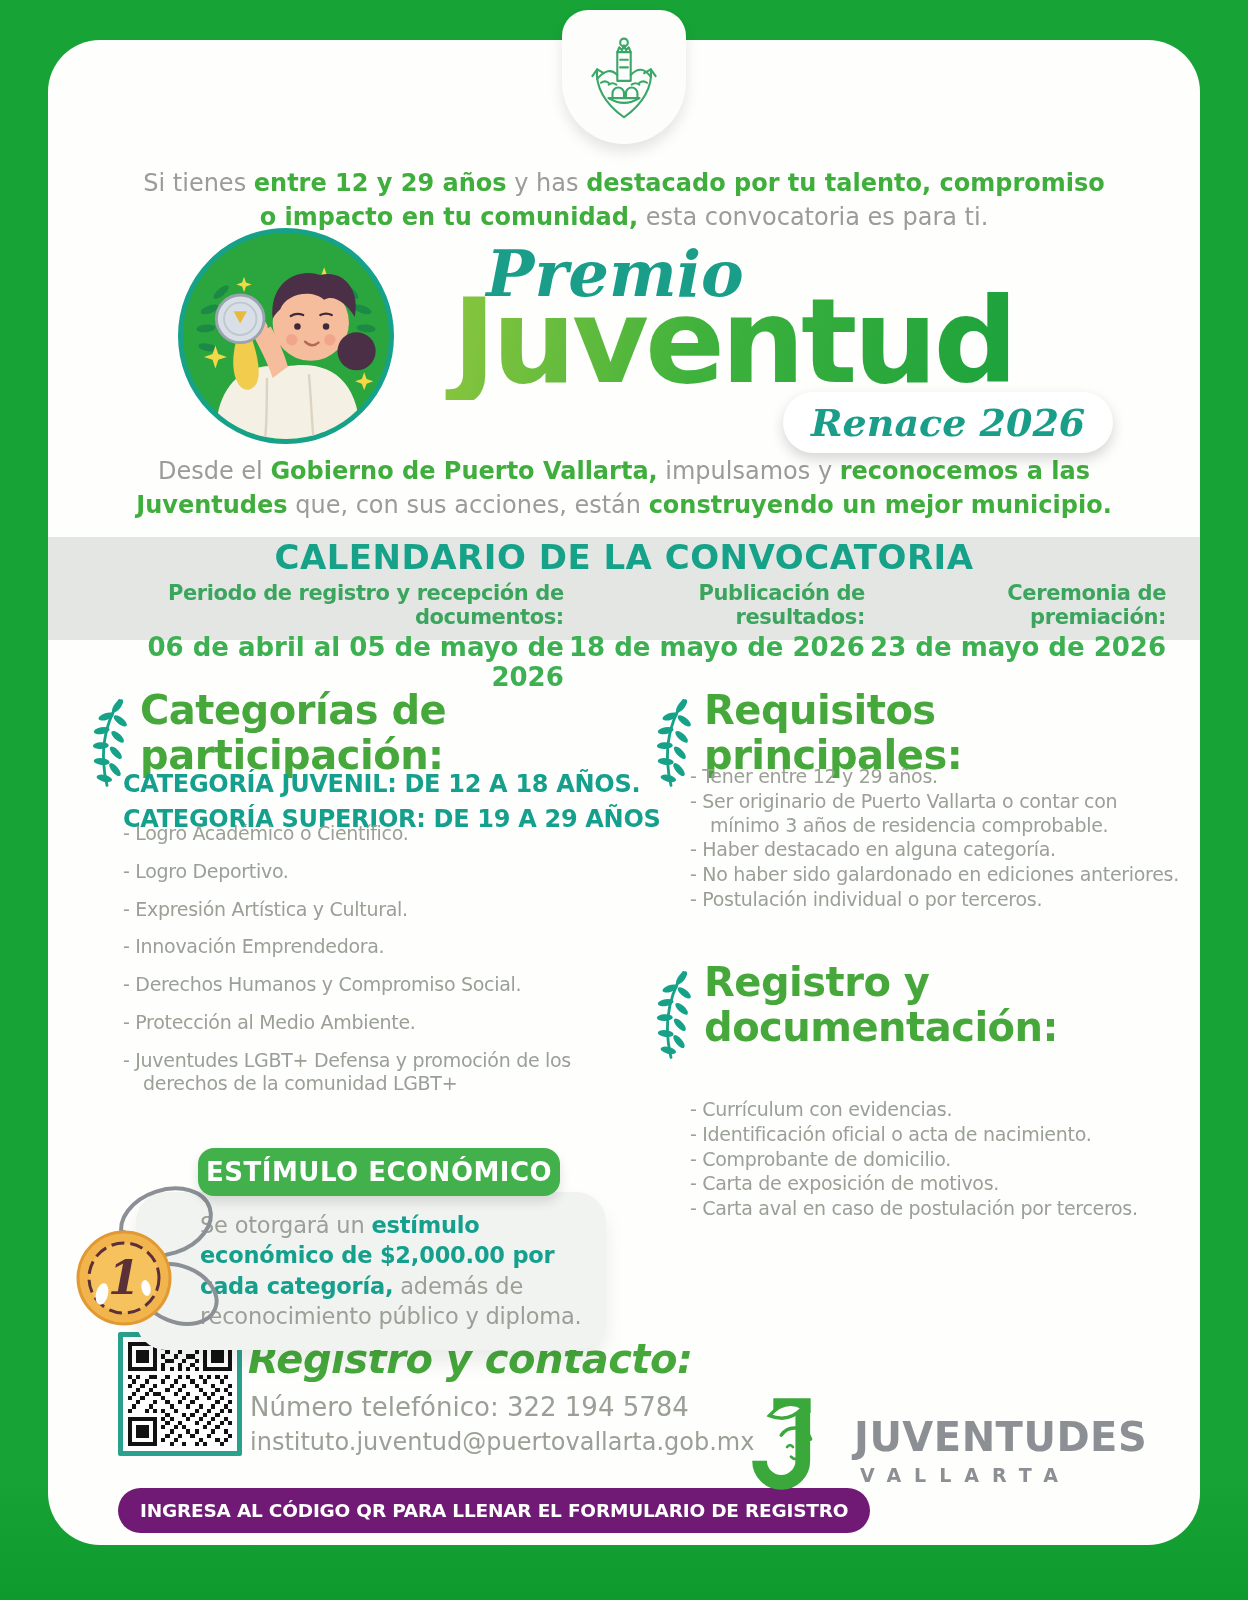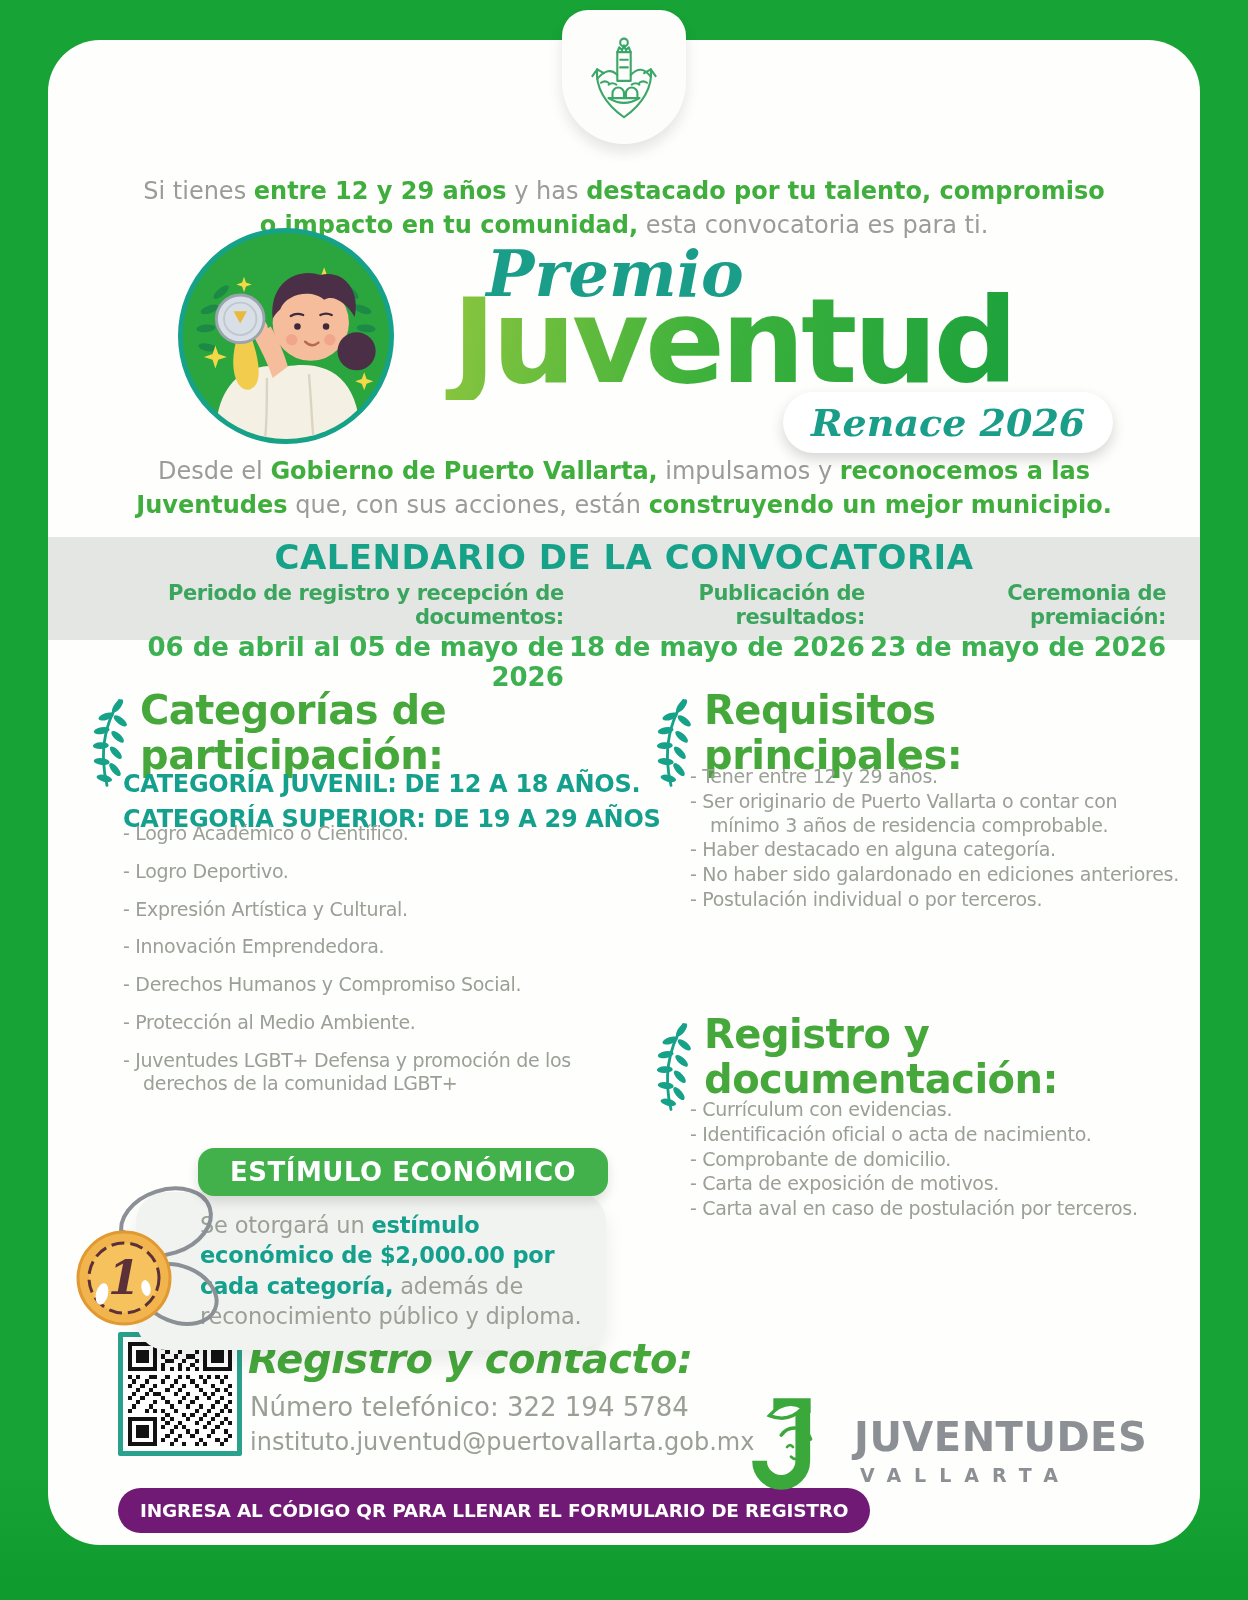"Si tienes entre 12 y" .intro { margin-top: 8px -> none }
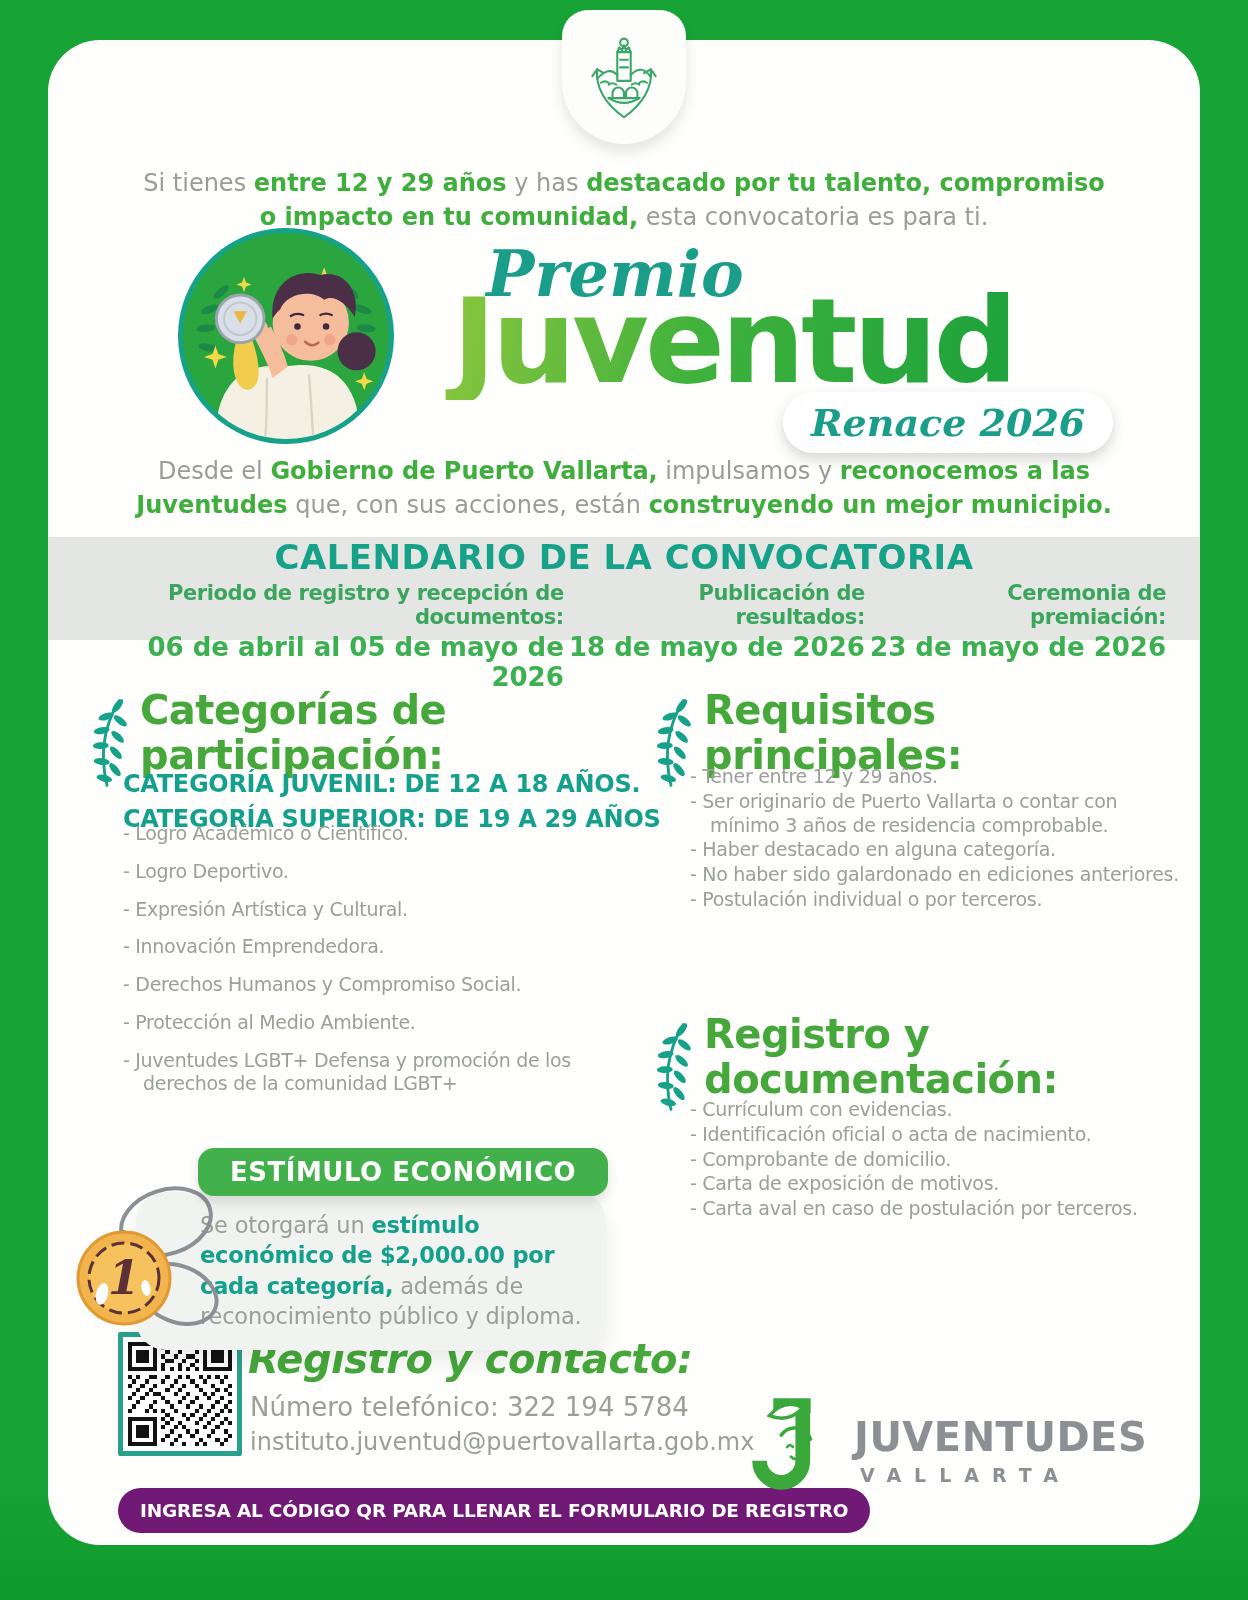"Registro y documentación:" div.sec-head { top: 972px -> 920px }
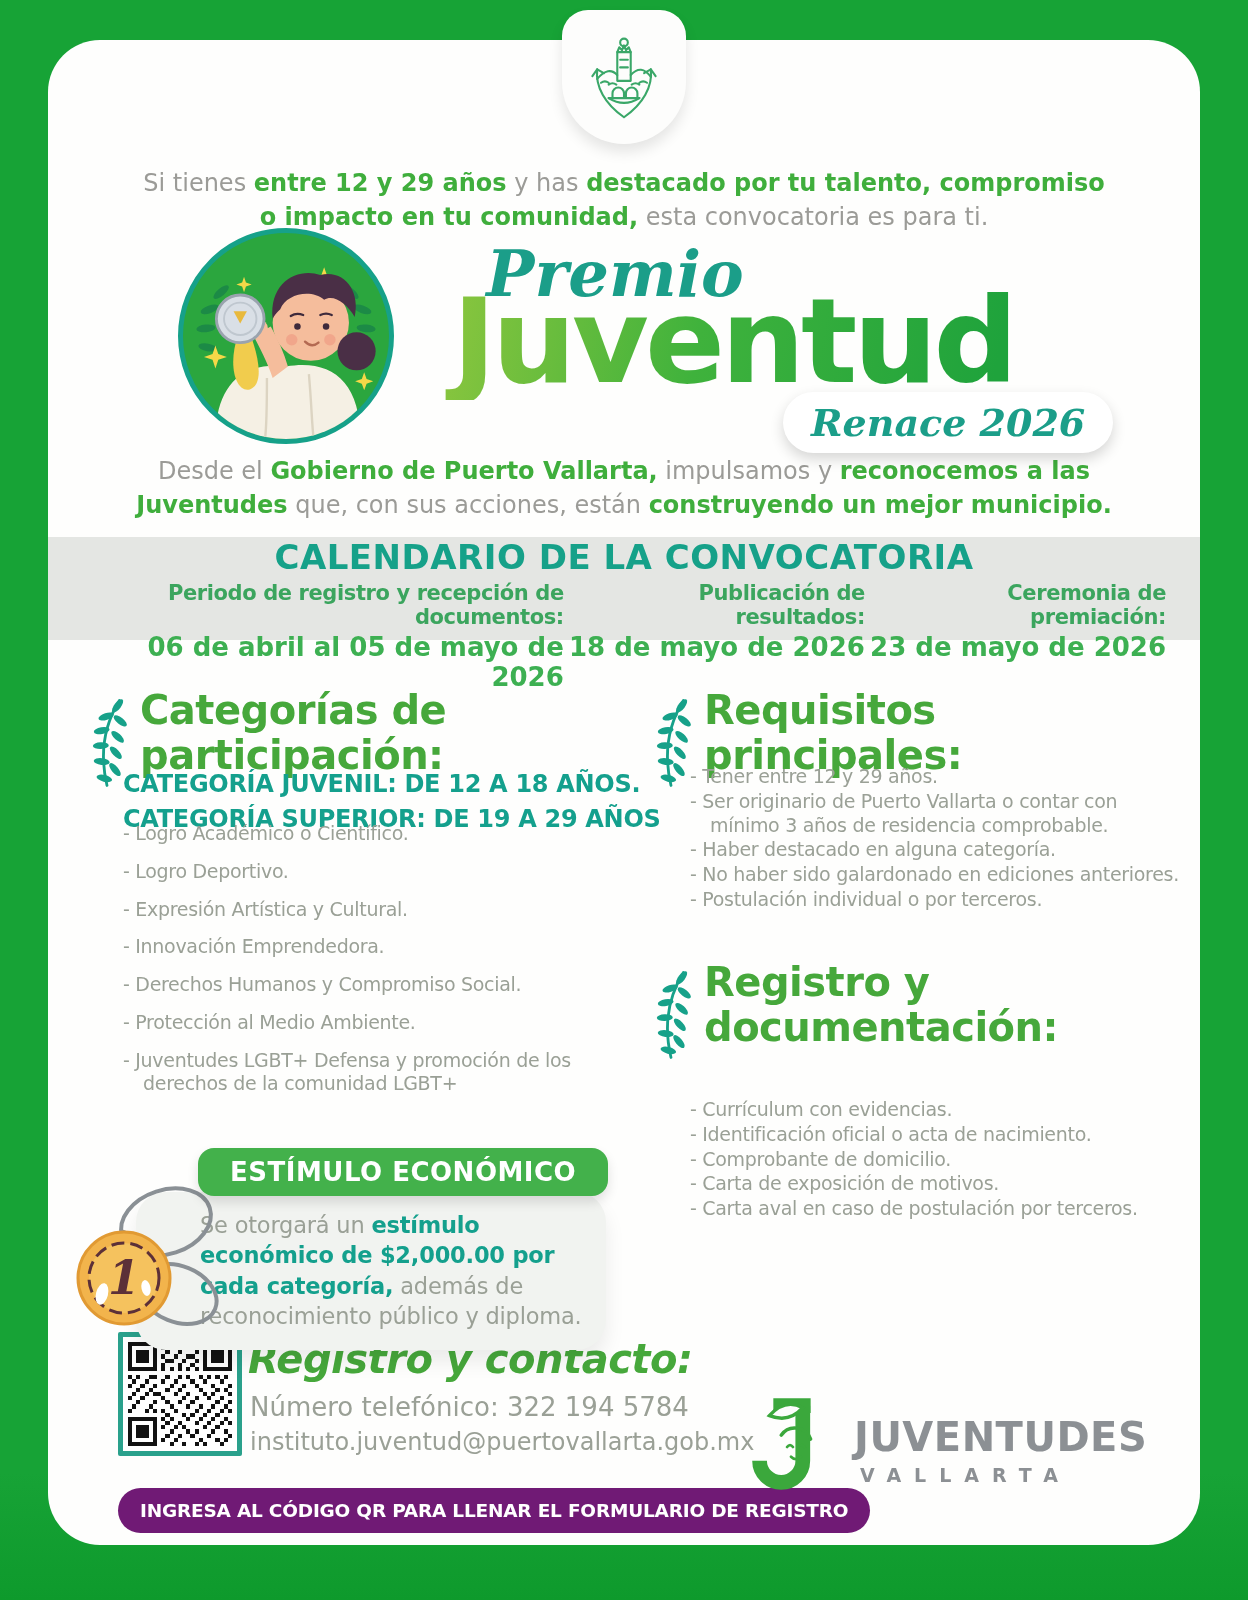"ESTÍMULO ECONÓMICO" .stim-pill { padding: 9px 32px -> 9px 8px }
